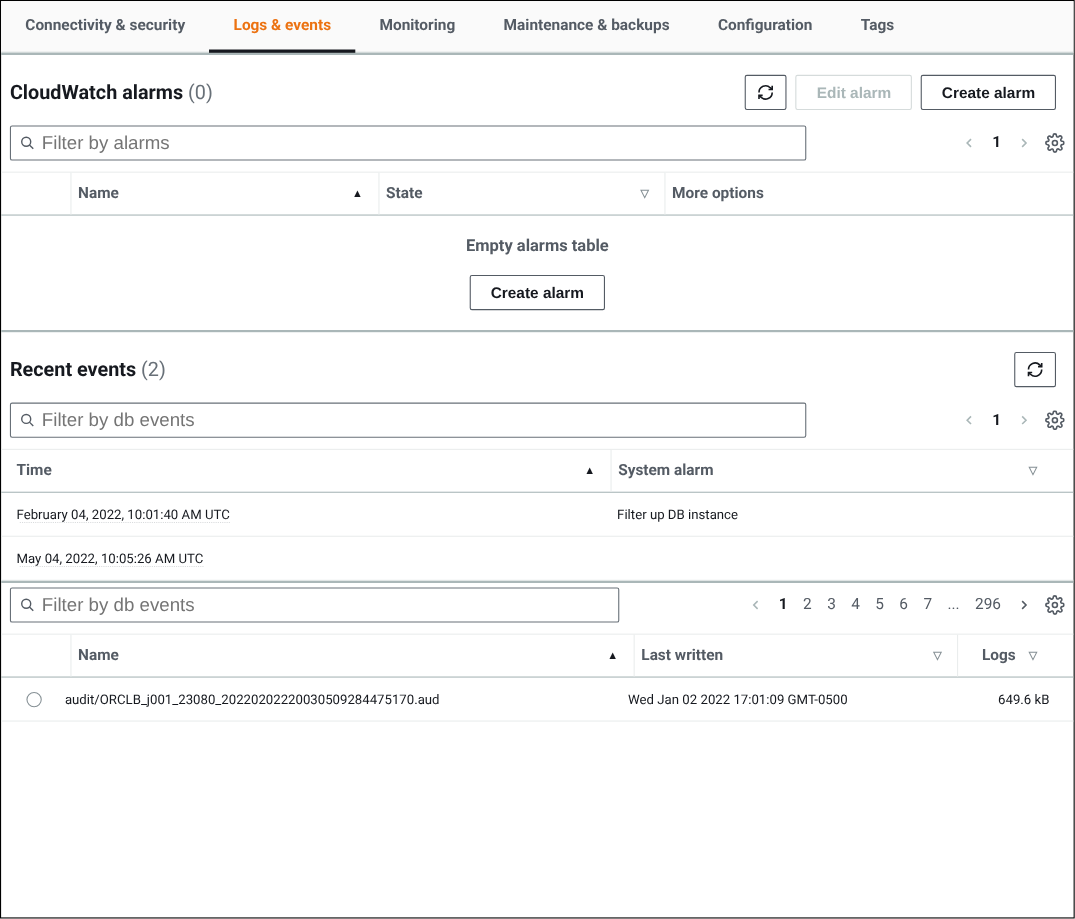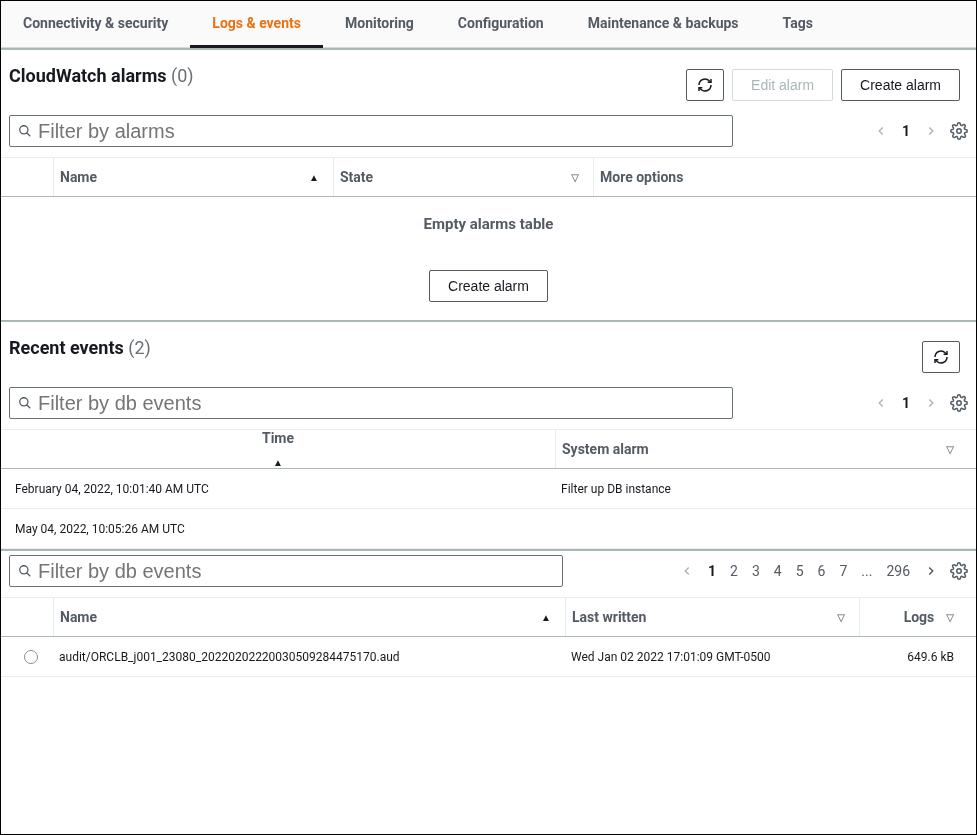"Configuration" div.tab { order: before "Maintenance & backups" -> after "Maintenance & backups" }
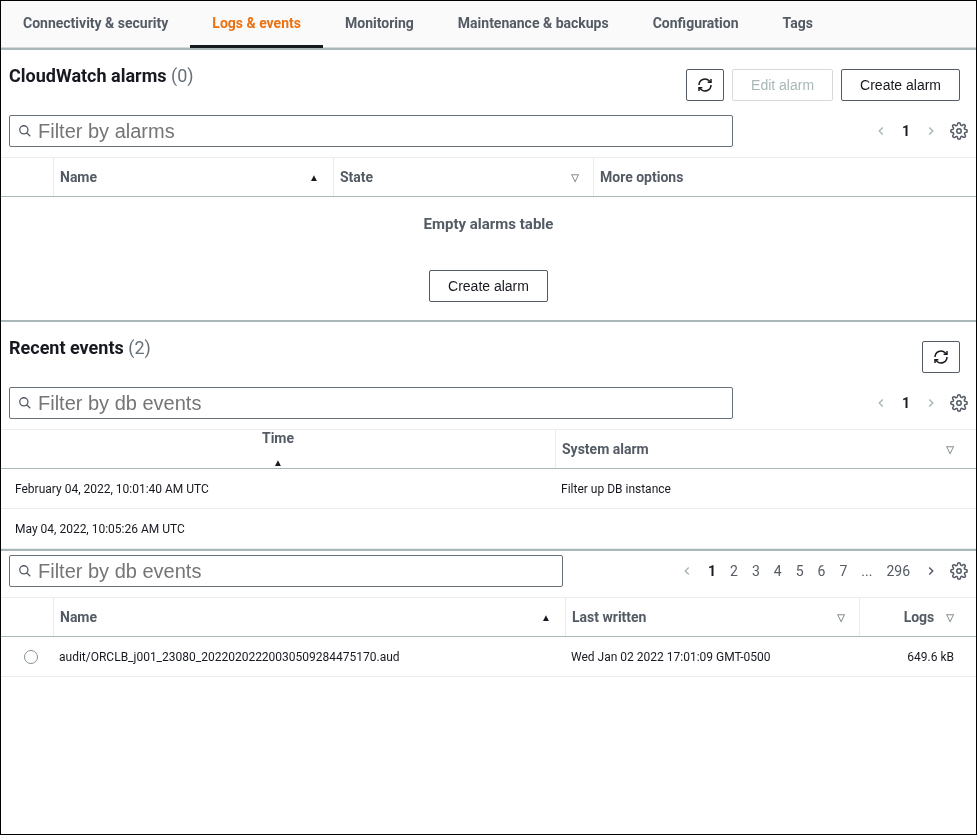"CloudWatch alarms (0)" .panel-header { padding: 0 8px 10px 8px -> 18px 8px 10px 8px }
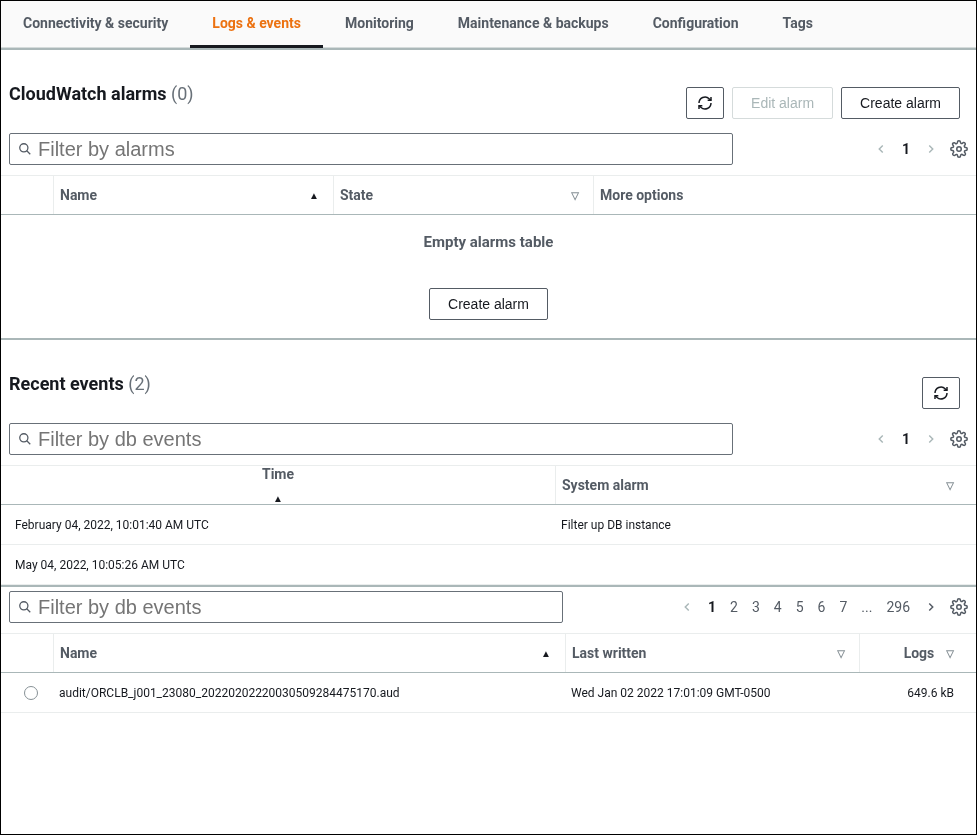"Edit alarm" .btn { font-weight: 400 -> 700; margin-top: 19px -> none }
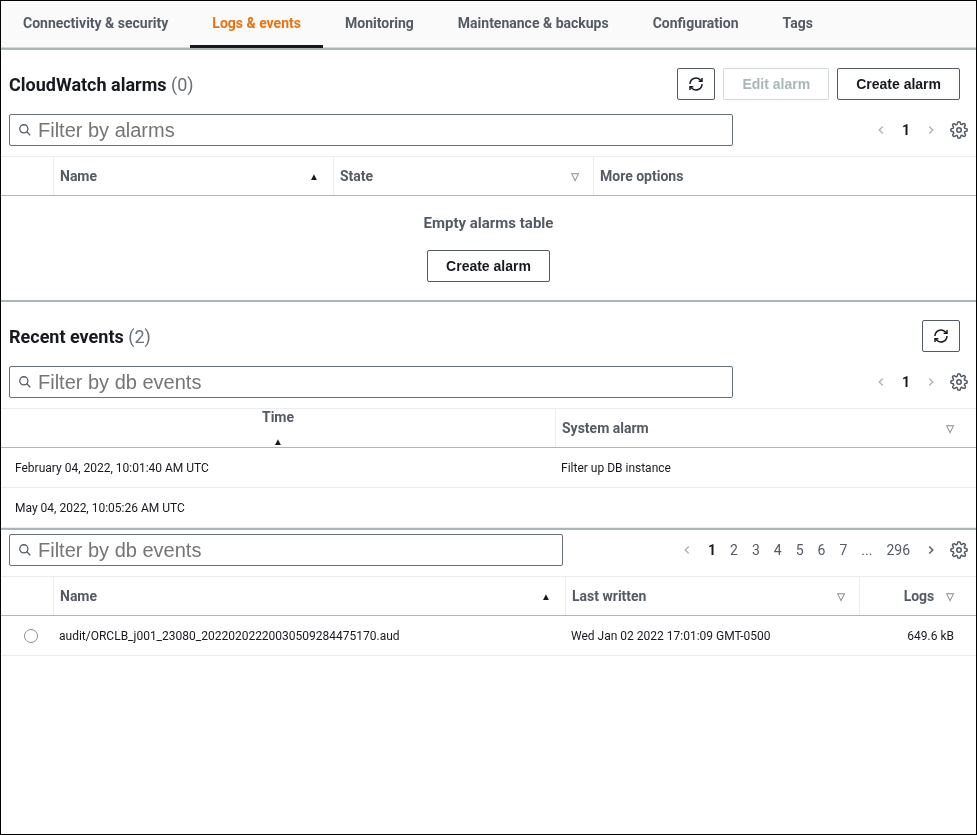"Filter by alarms" .search-wrap input { font-size: 20px -> 17px }
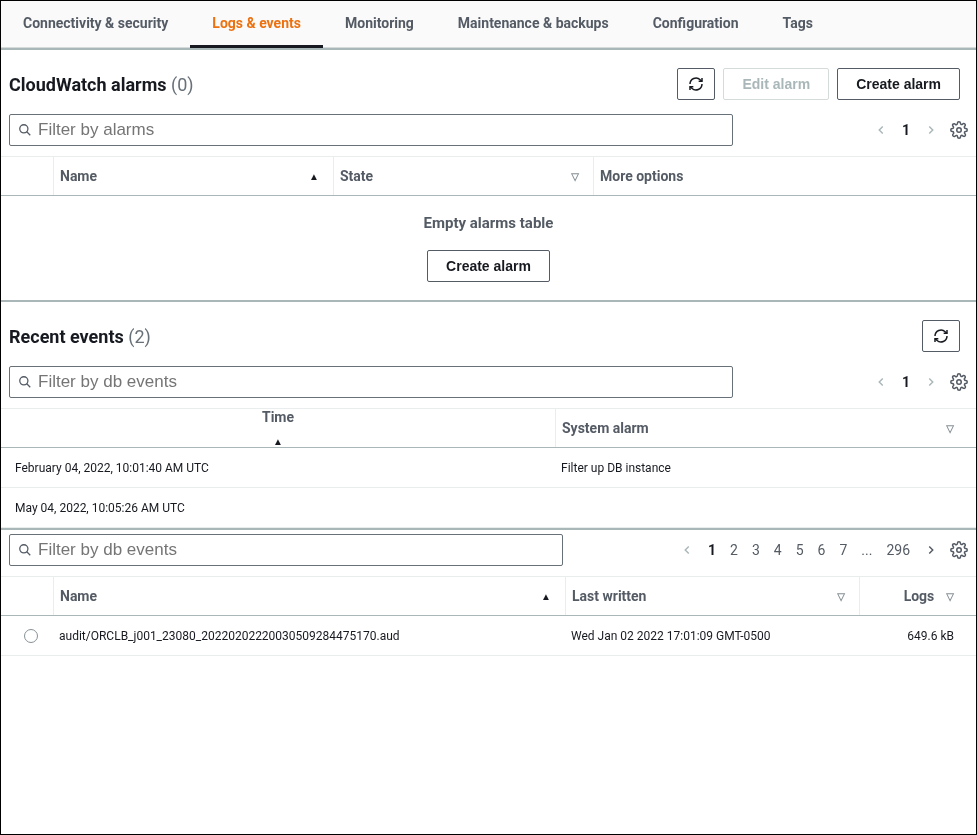"Name" .table-head { padding: 0 8px -> 0 19px }
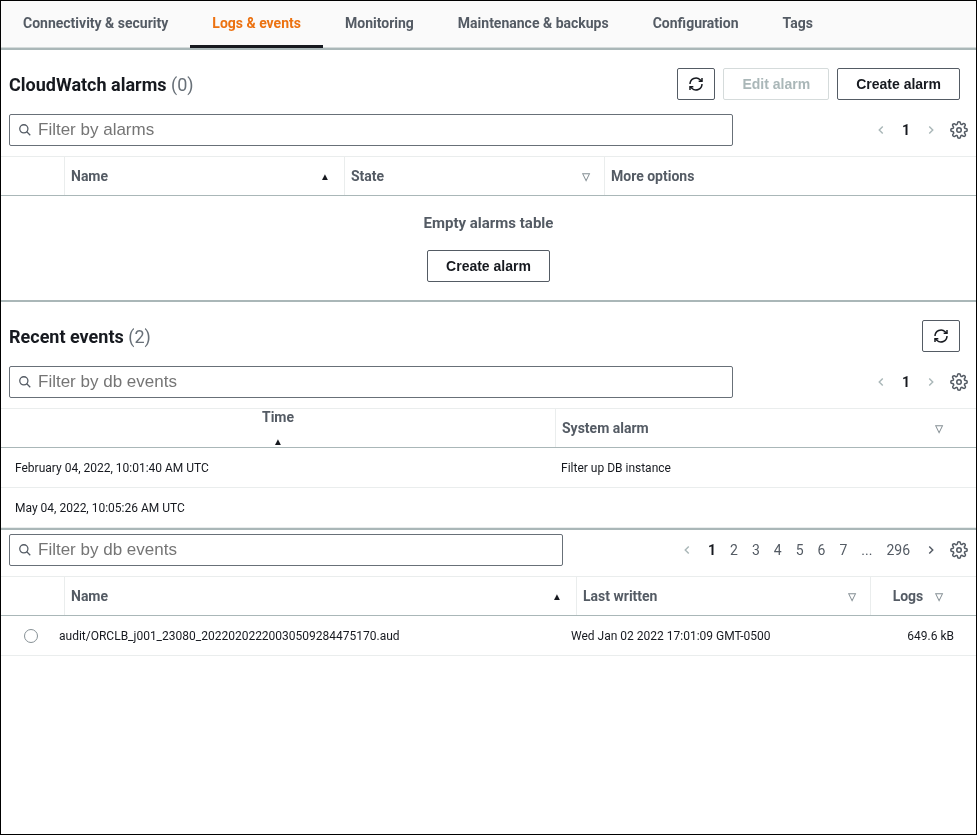"Time" .th:first-child { flex-direction: column -> none }
